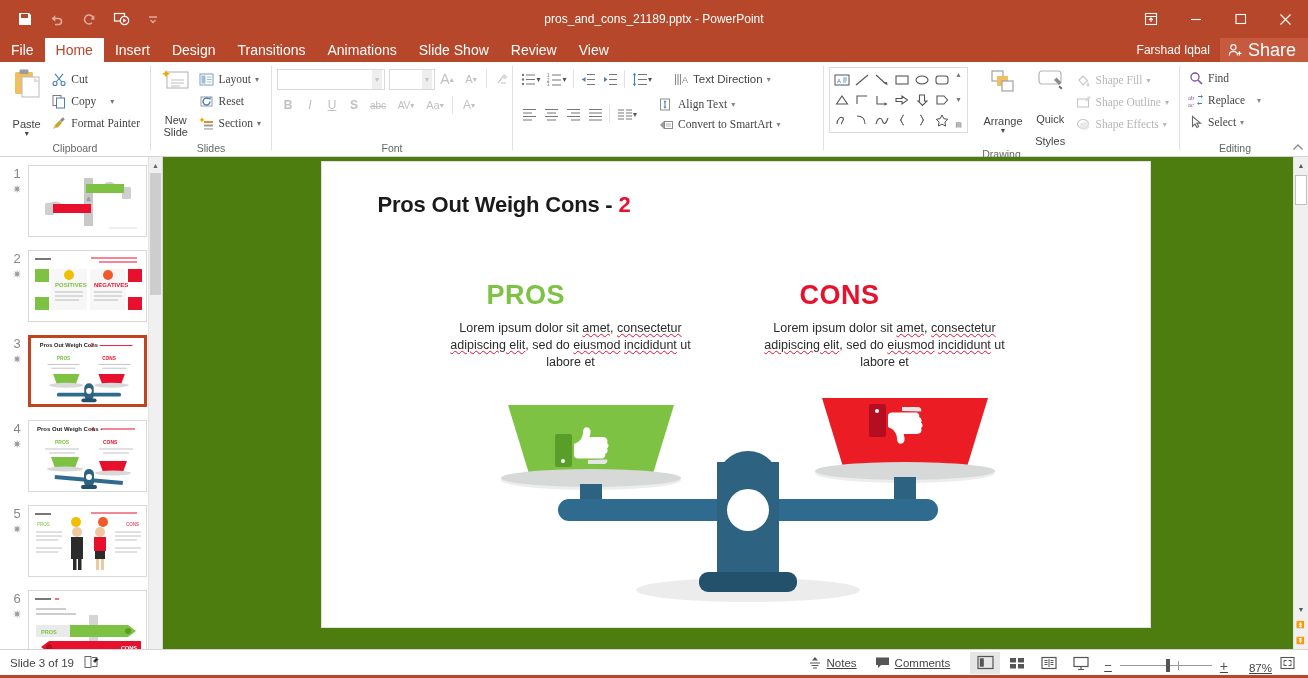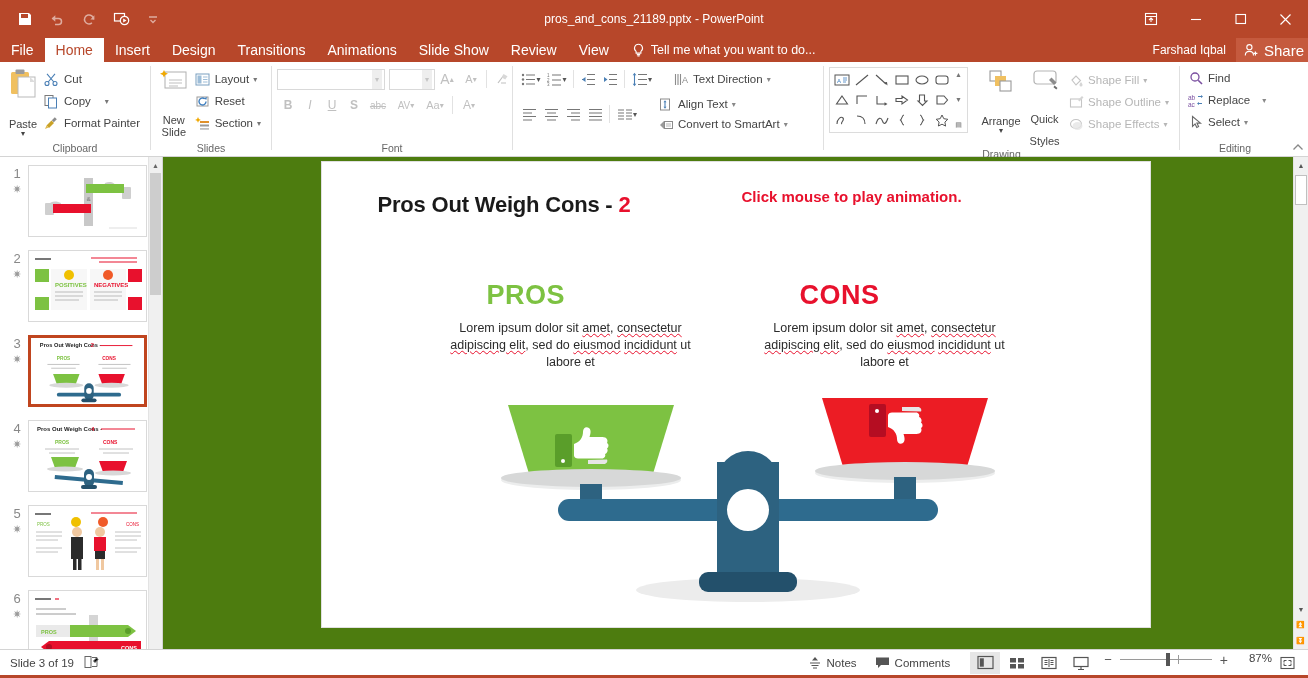"Tell me what you want" div.tellme { html: <div> <svg> <path></path> <path></path> </svg> <span>Tell me what you want to do...</span> </div> -> none }
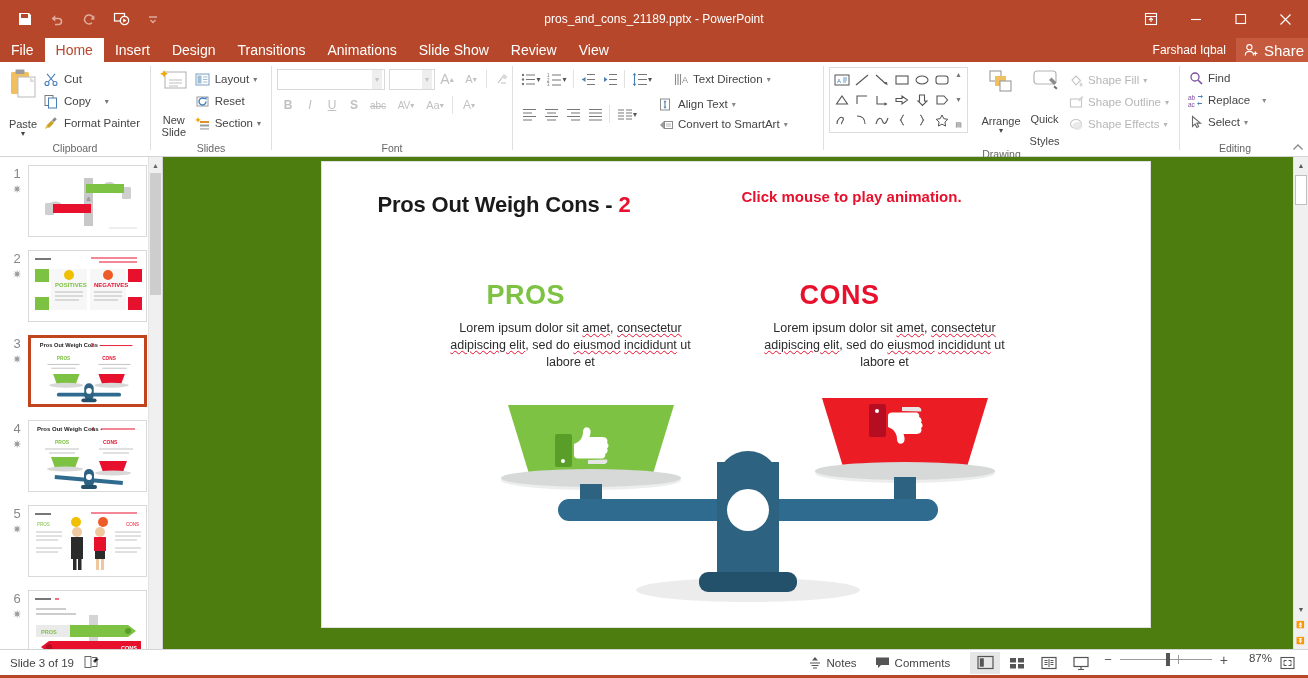"Share" .share-btn { font-size: 15px -> 18px; padding: 0 4px 0 8px -> 0 12px 0 8px }
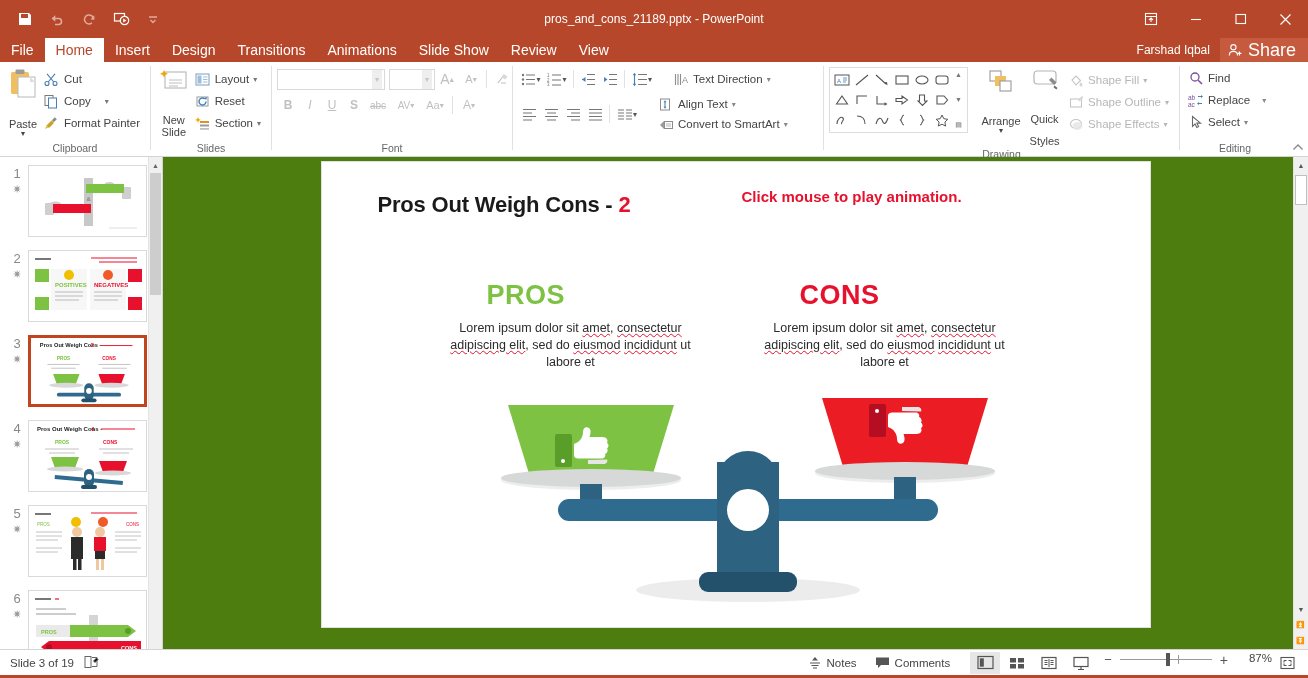"Cut" .col { font-family: none -> Liberation Serif, serif }
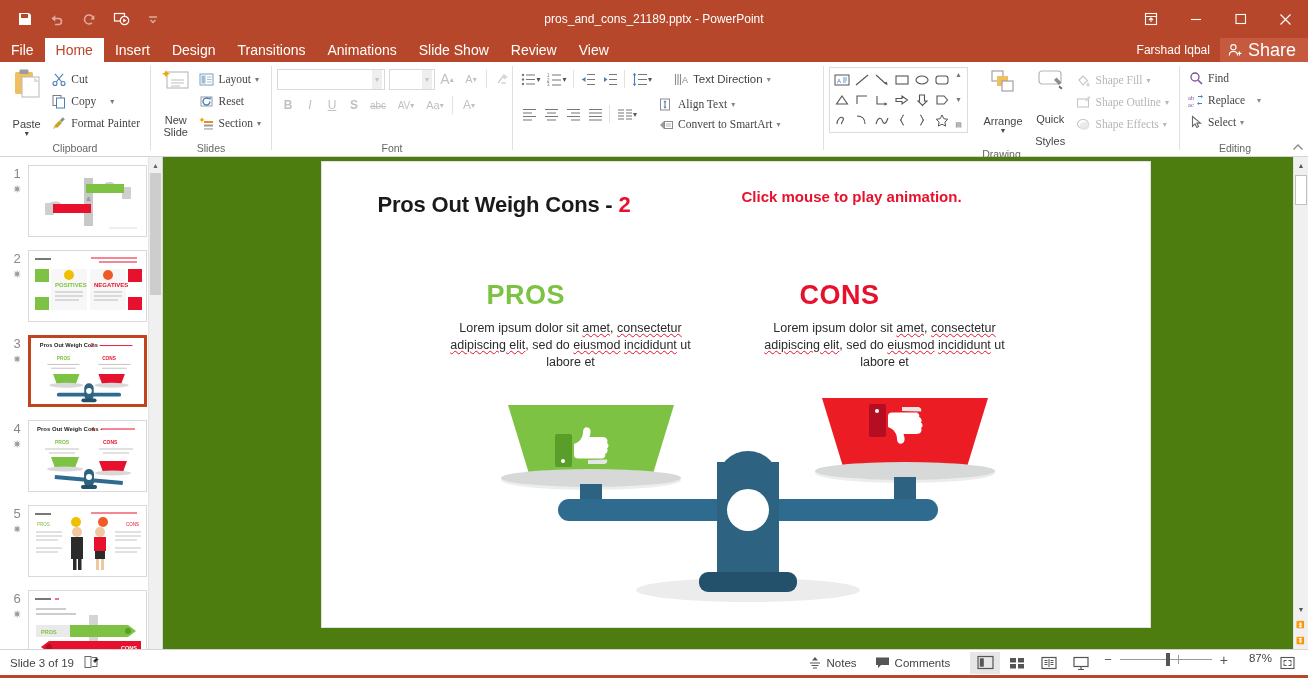"Click mouse to play animation." div.anim-note { html: <div>Click mouse to play animation.</div> -> none }
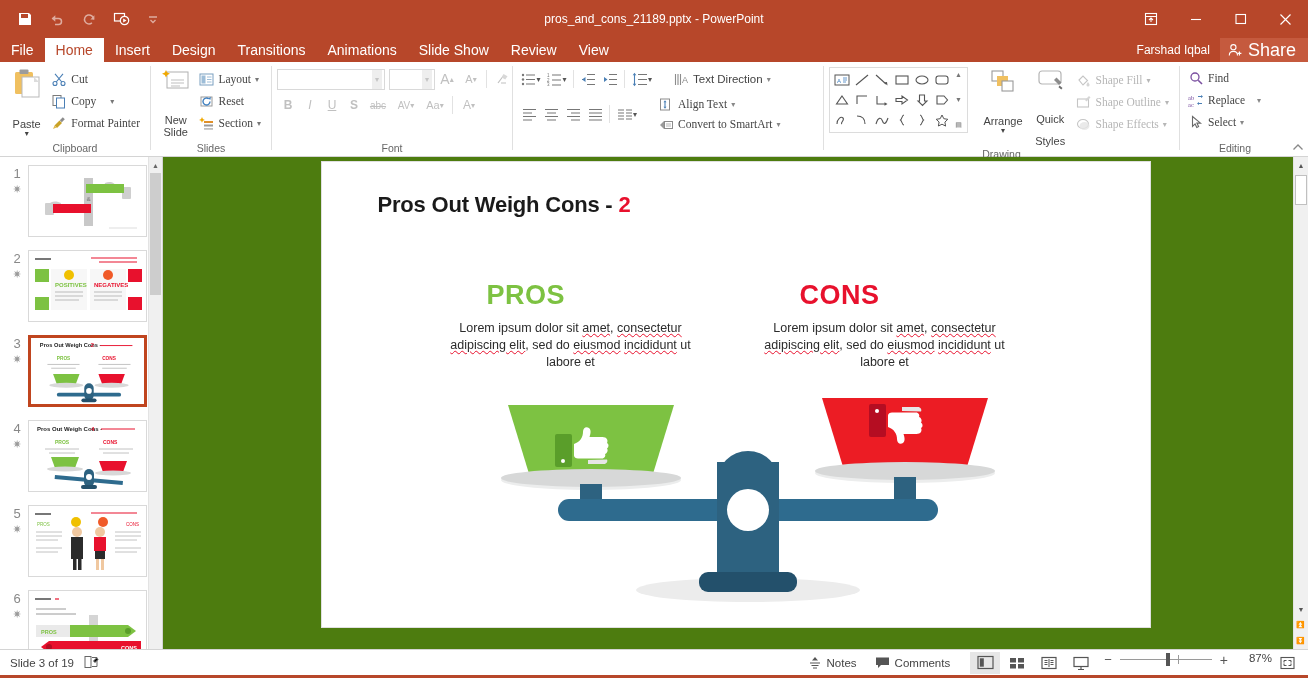"Notes" .sb-right { align-items: flex-start -> flex-end; text-decoration: none -> underline }
